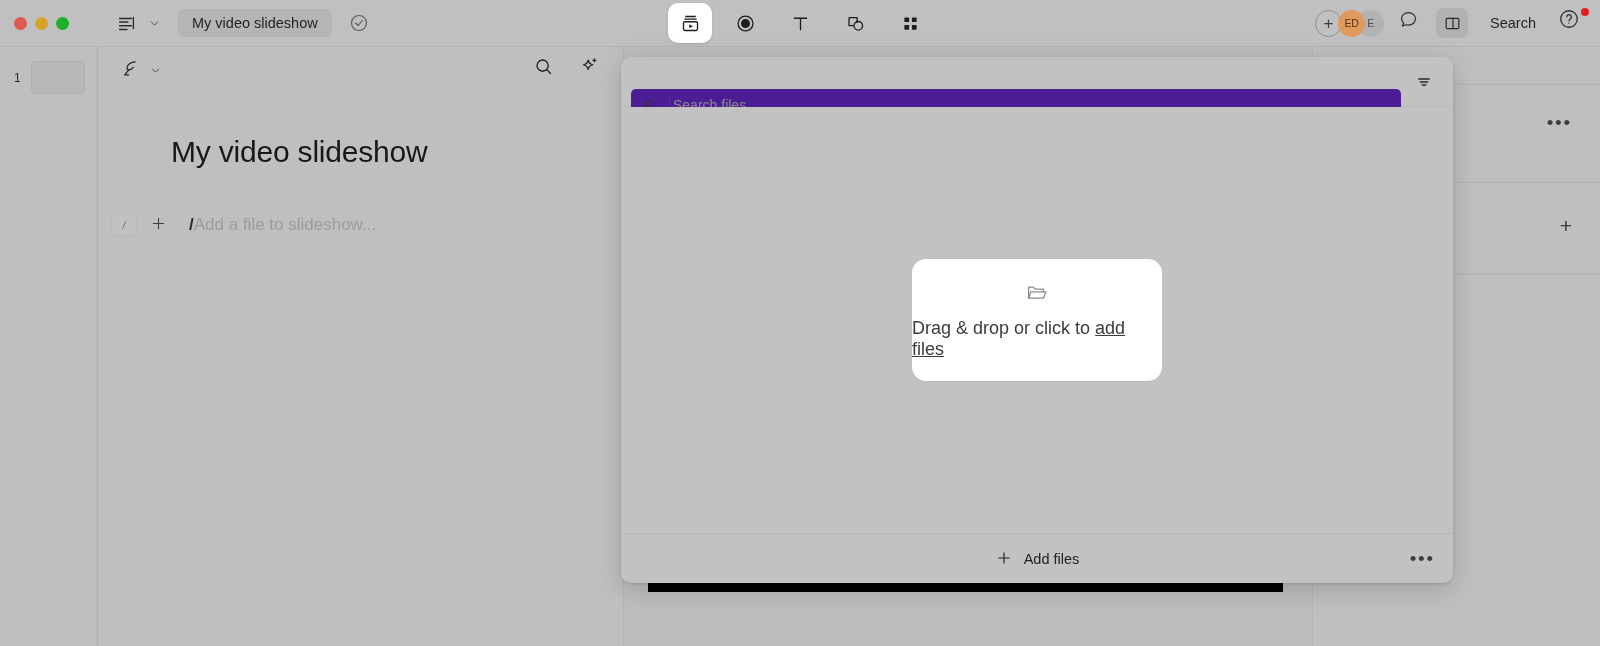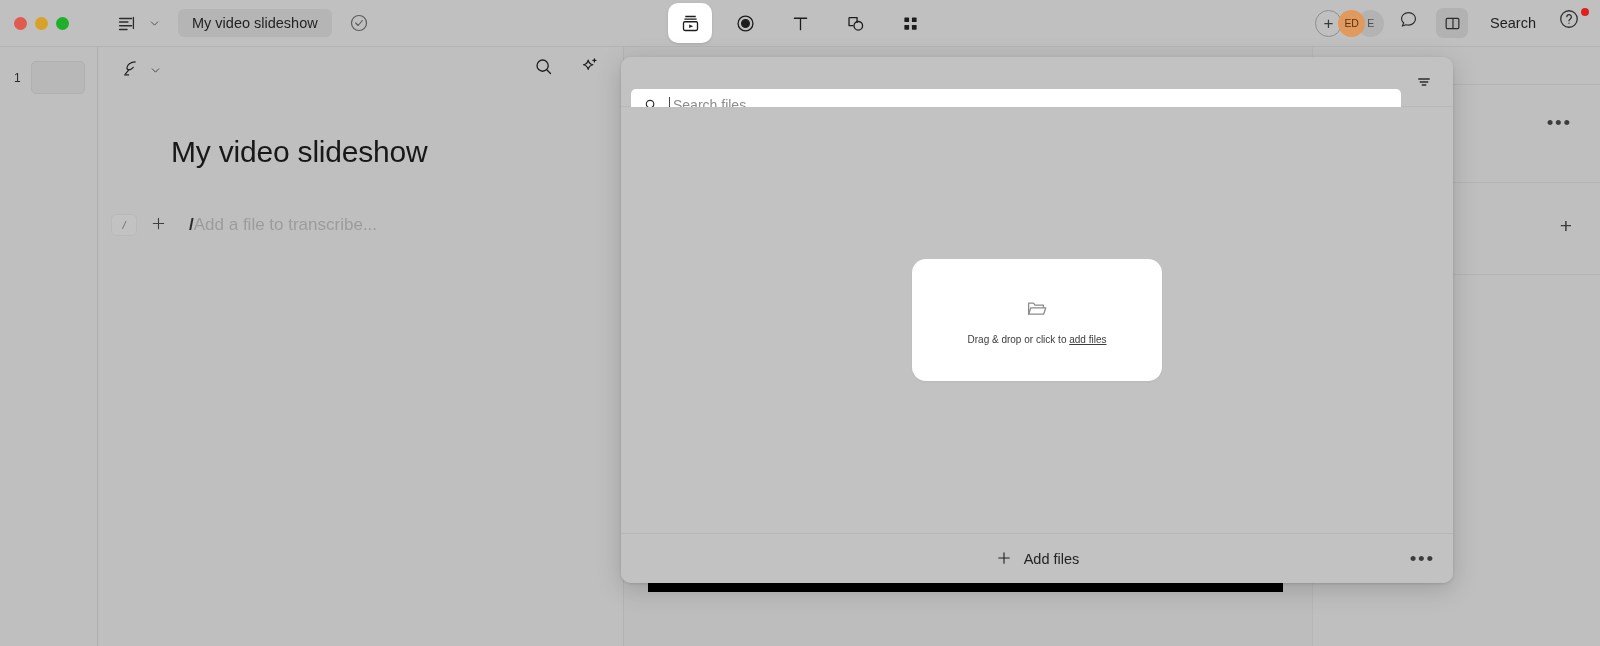"Search files" .search-field { background: #ffffff -> #4c1d95 }
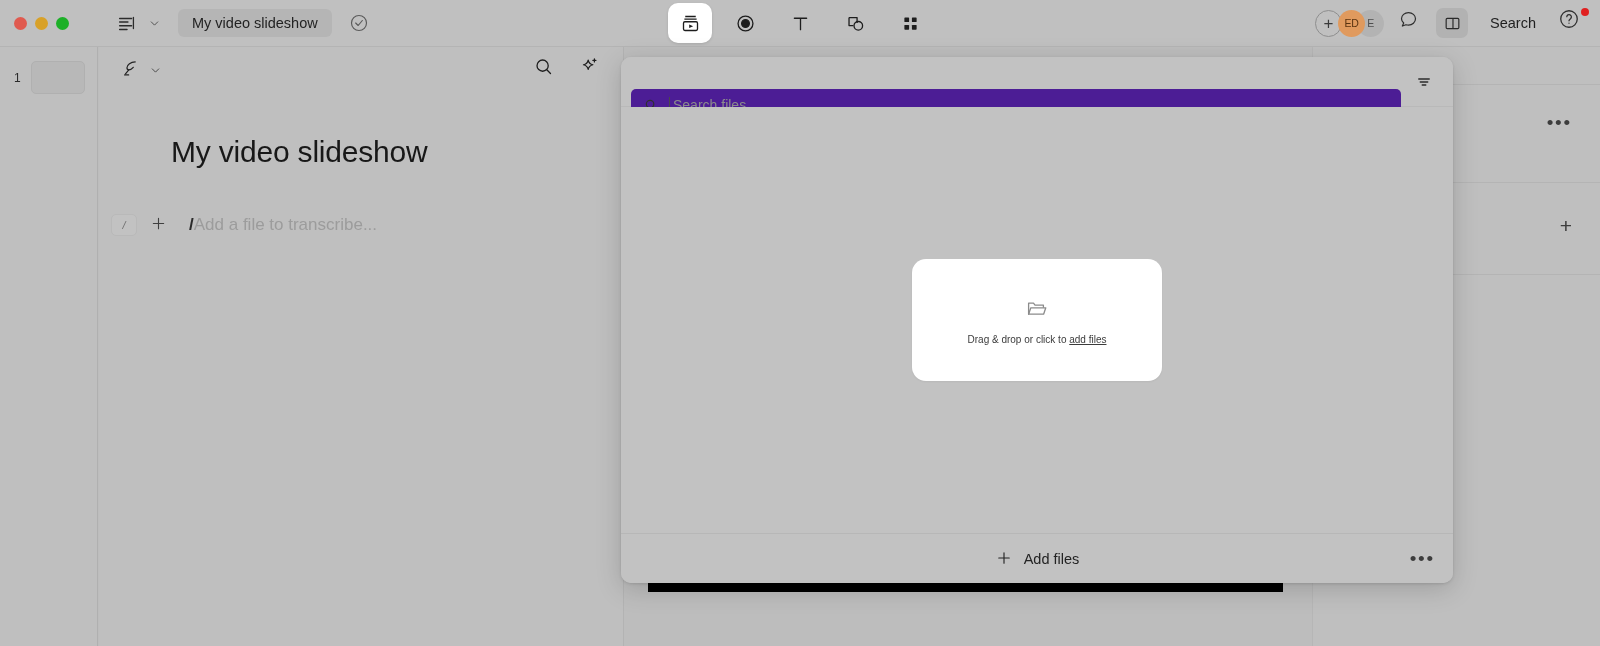"Add a file to transcribe..." span { text: transcribe -> slideshow }
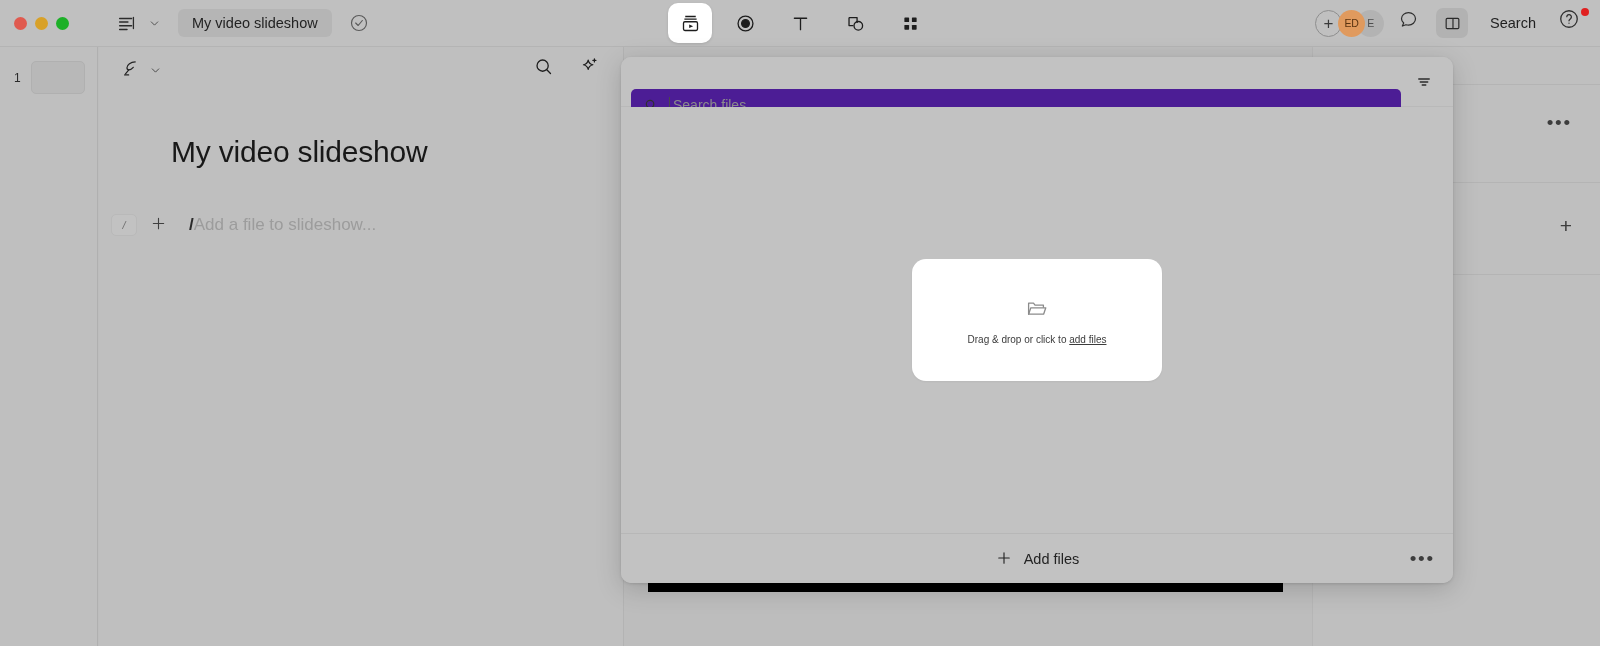"Drag & drop or click" .dz-text { font-size: 10px -> 18px }
